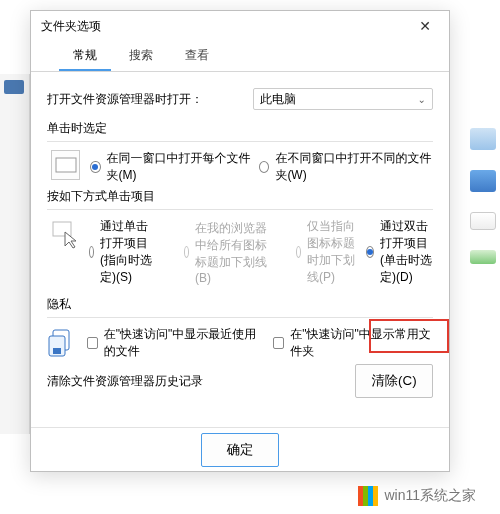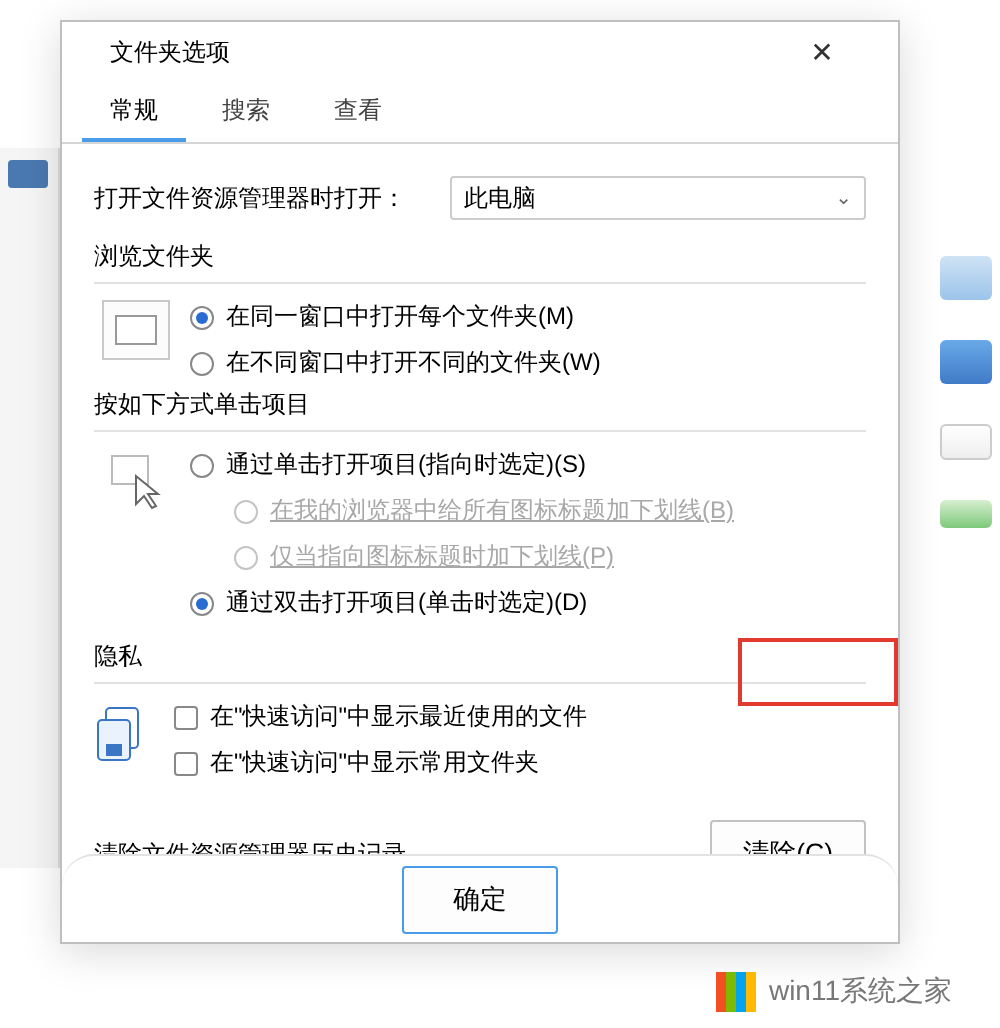"文件夹选项" .titlebar { padding: 0 24px -> 0 10px }
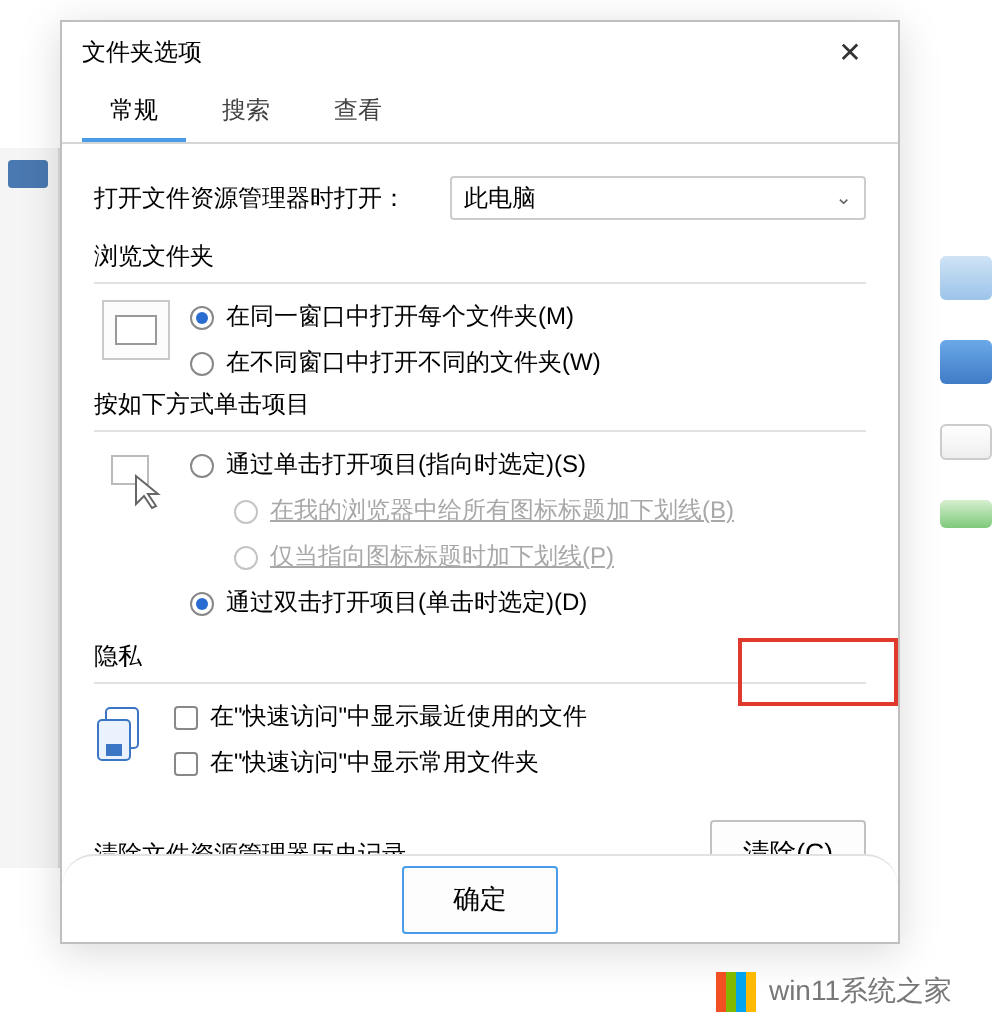"常规" .tabs { padding-left: 10px -> 28px }
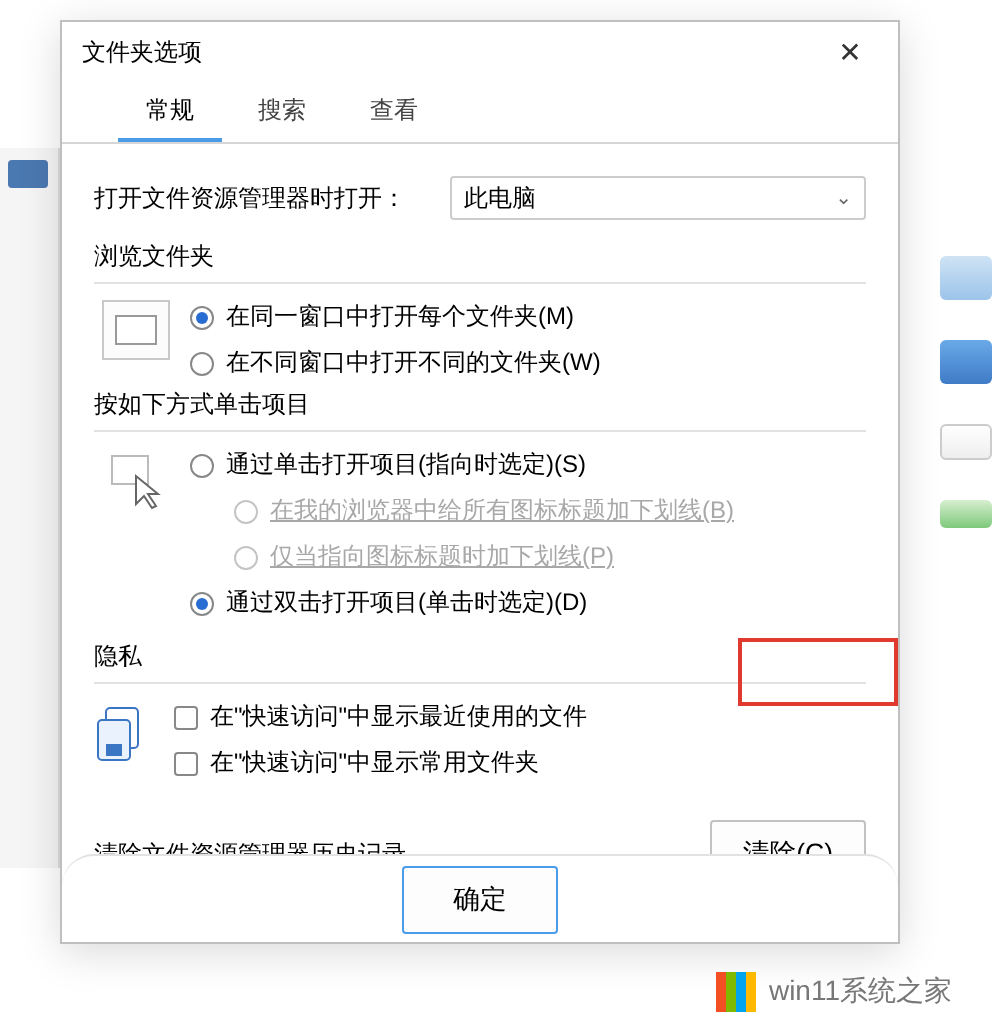"此电脑" .combo { margin-left: none -> 28px }
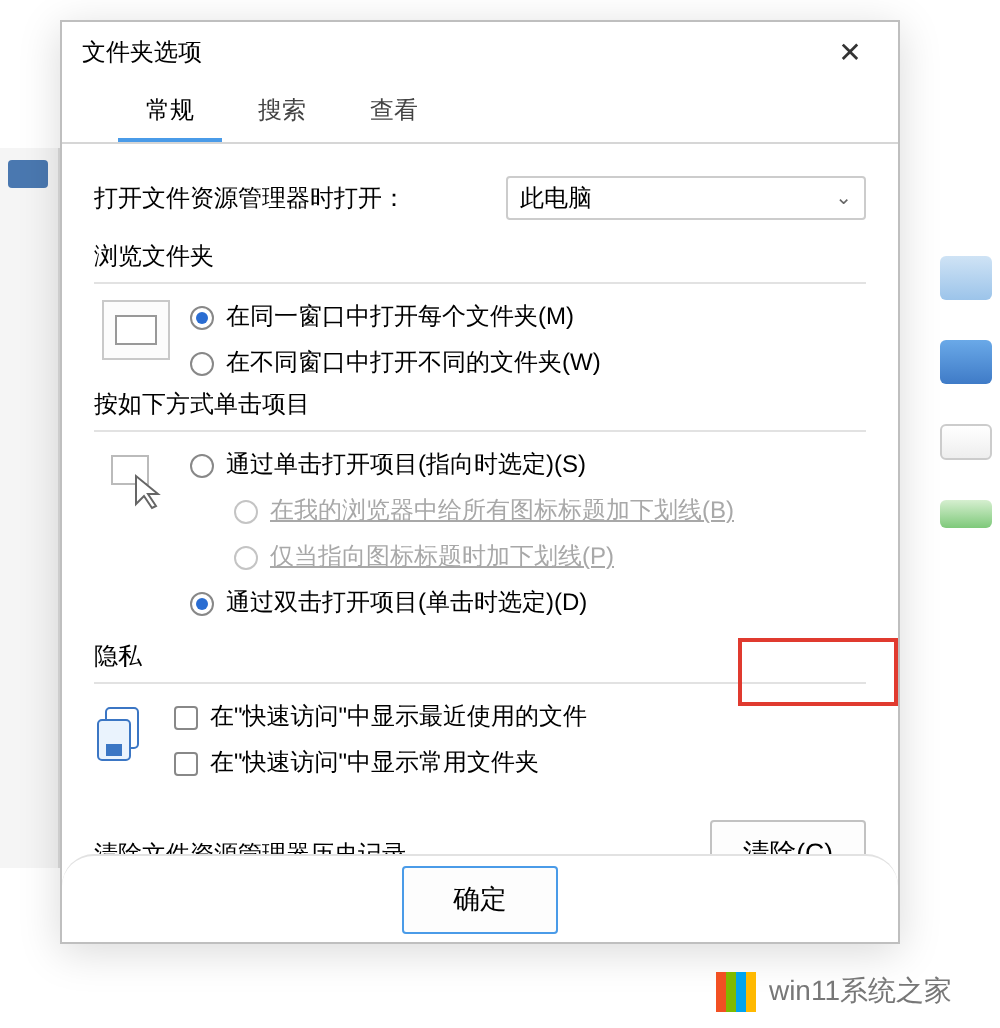"浏览文件夹" div.group-label { text: 浏览文件夹 -> 单击时选定 }
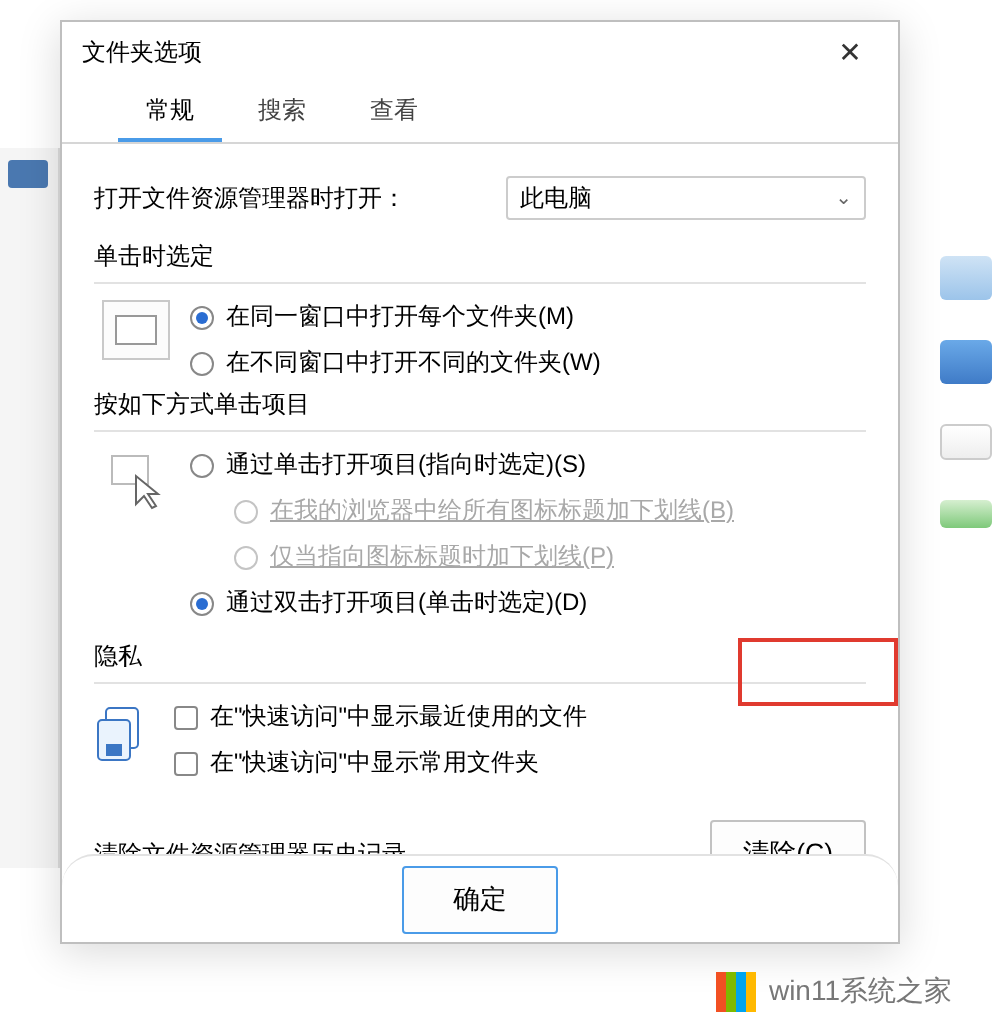"在同一窗口中打开每个文件夹(M)" .options { flex-direction: column -> row }
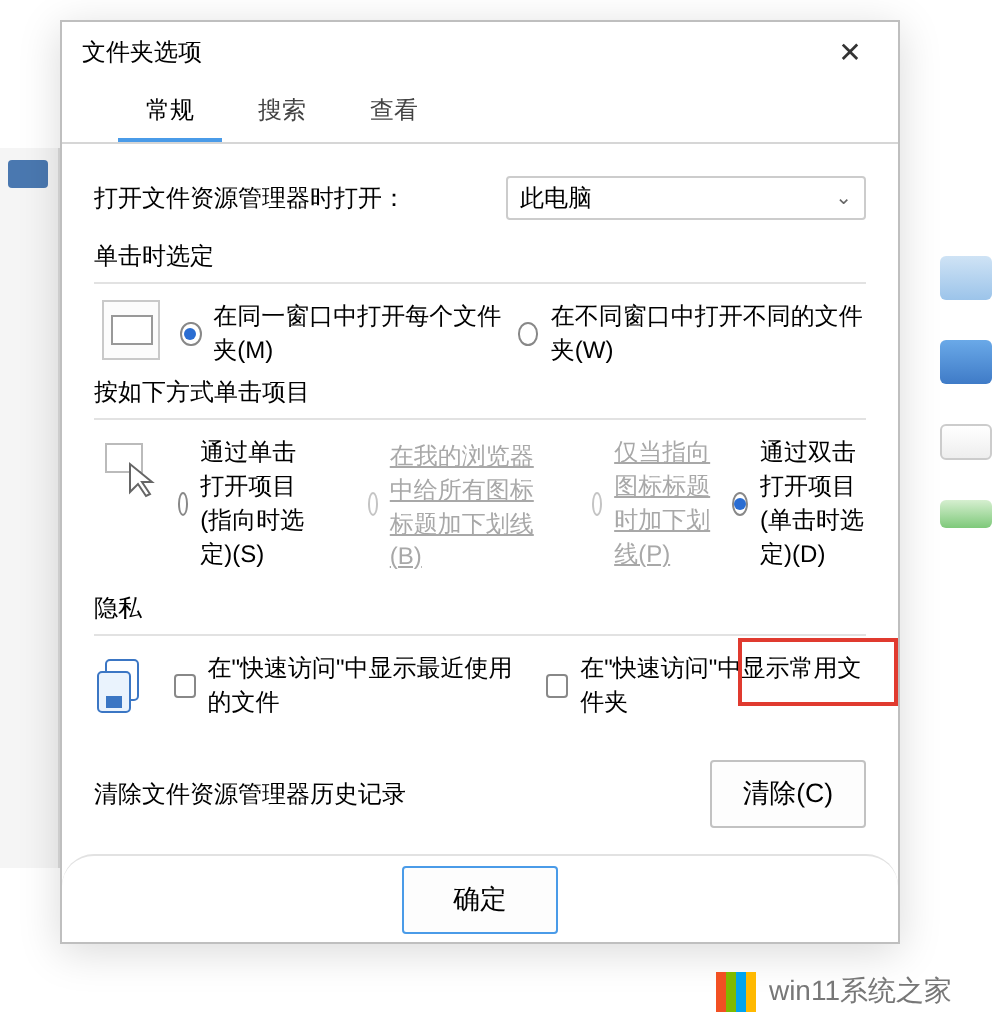"在我的浏览器中给所有图标标题加下划线(B)" .sub { text-decoration: underline -> none }
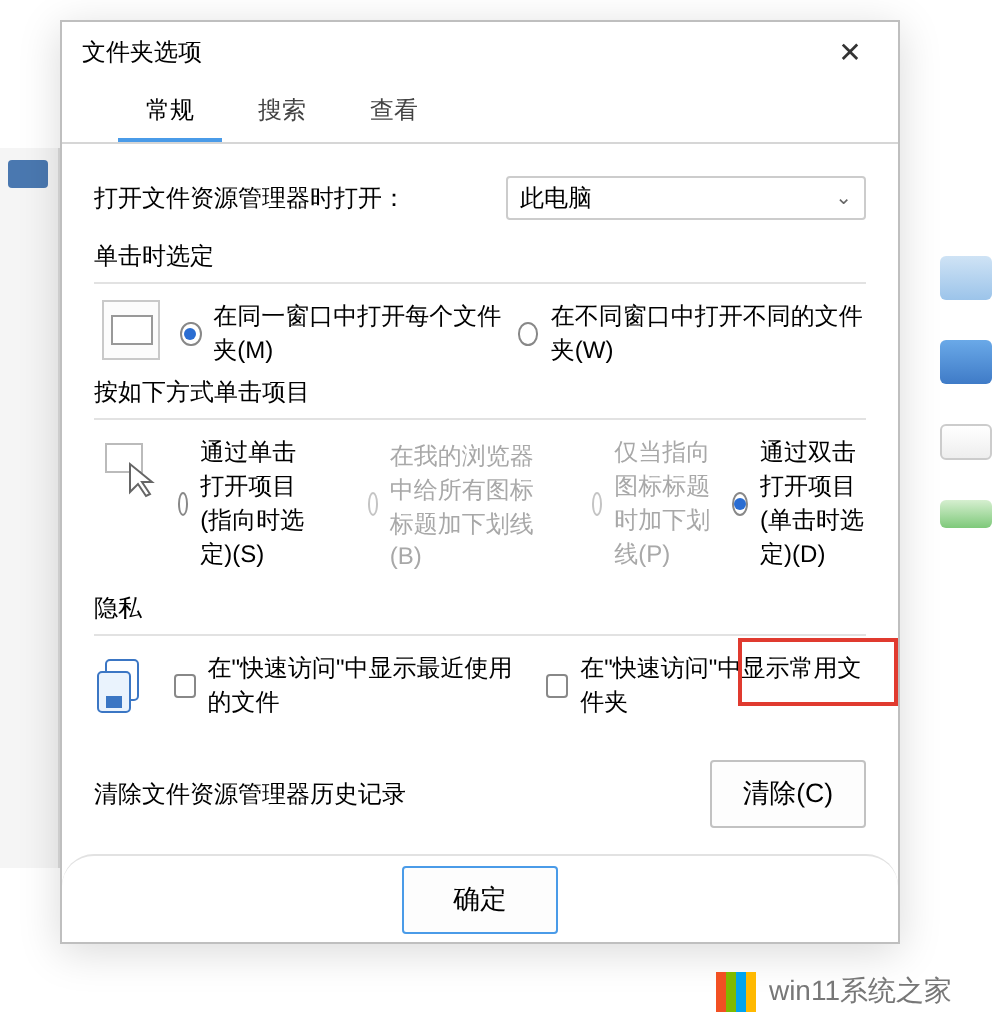"清除文件资源管理器历史记录" .clear-row { margin-top: 20px -> 4px }
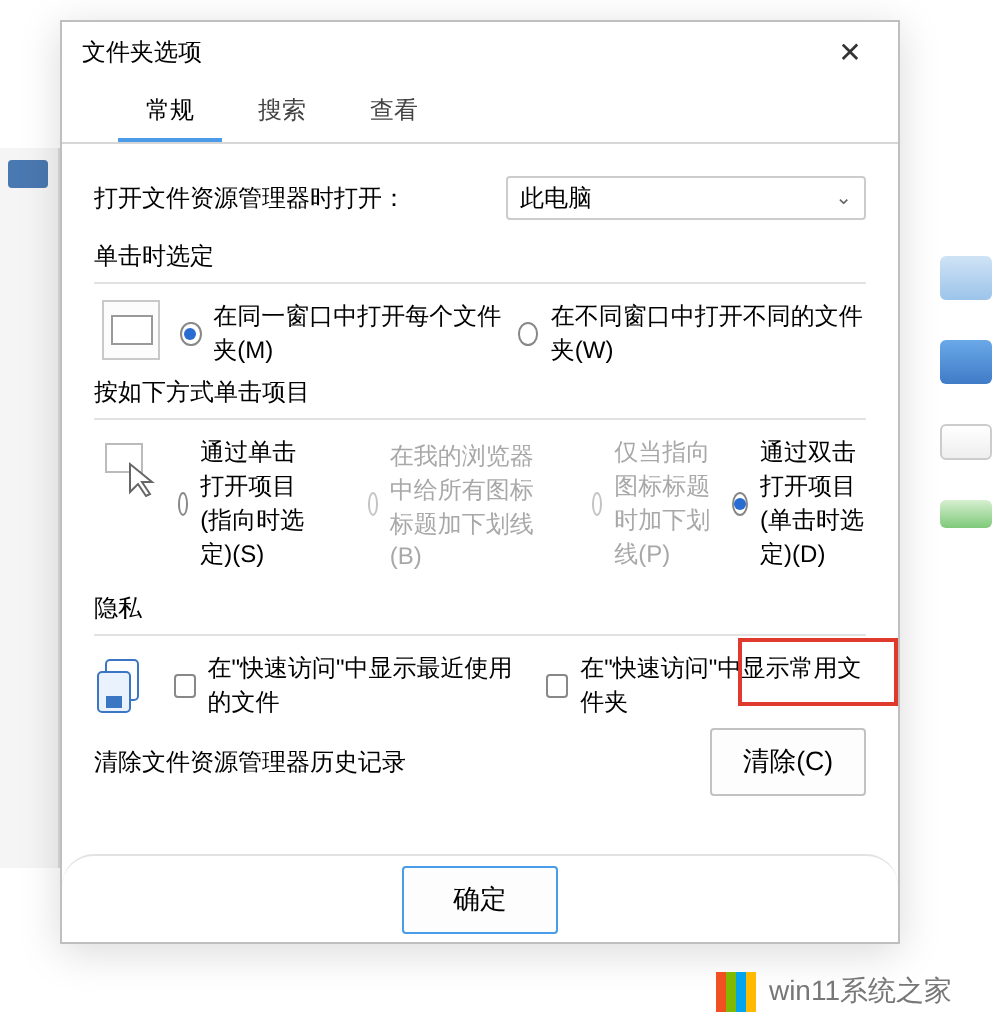"确定" .bottom-bar { border-radius: 16px -> none }
